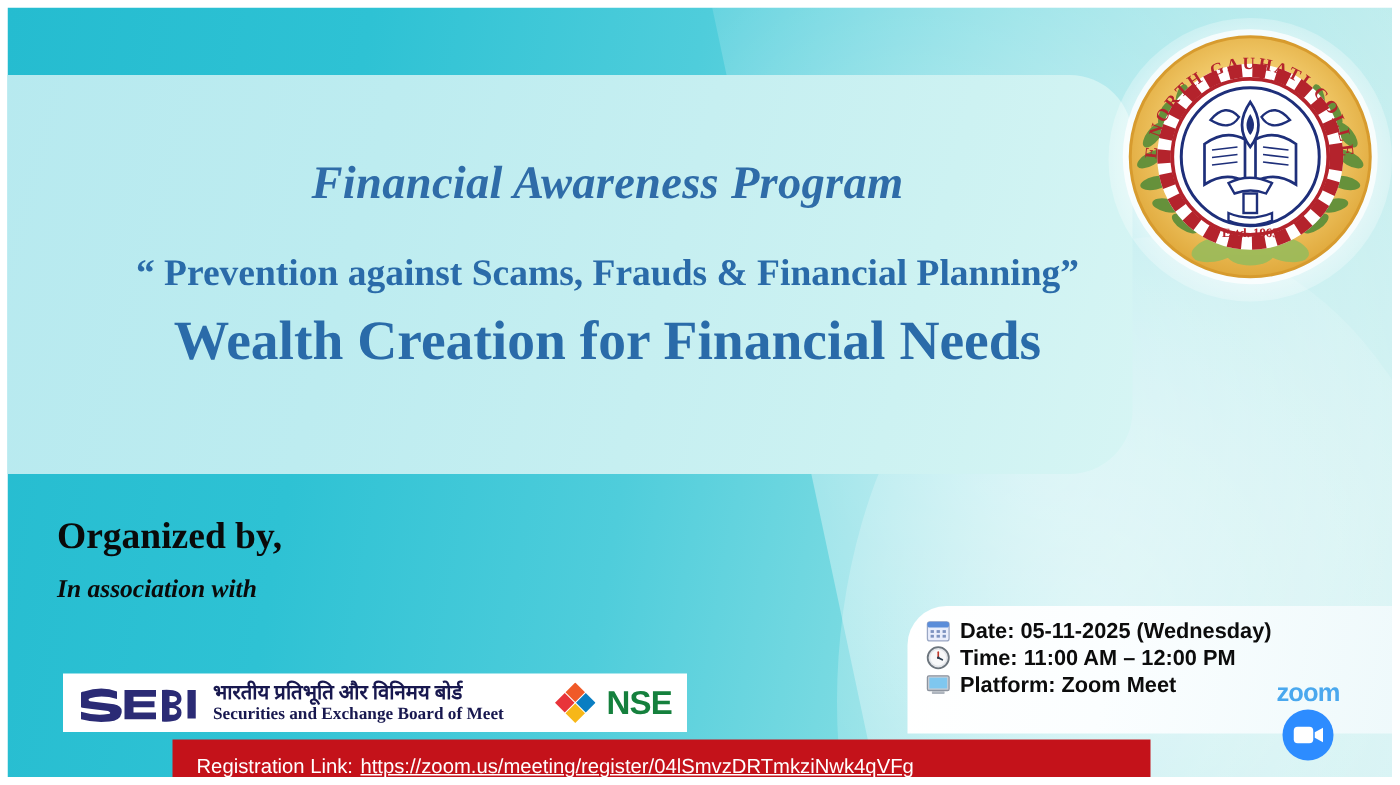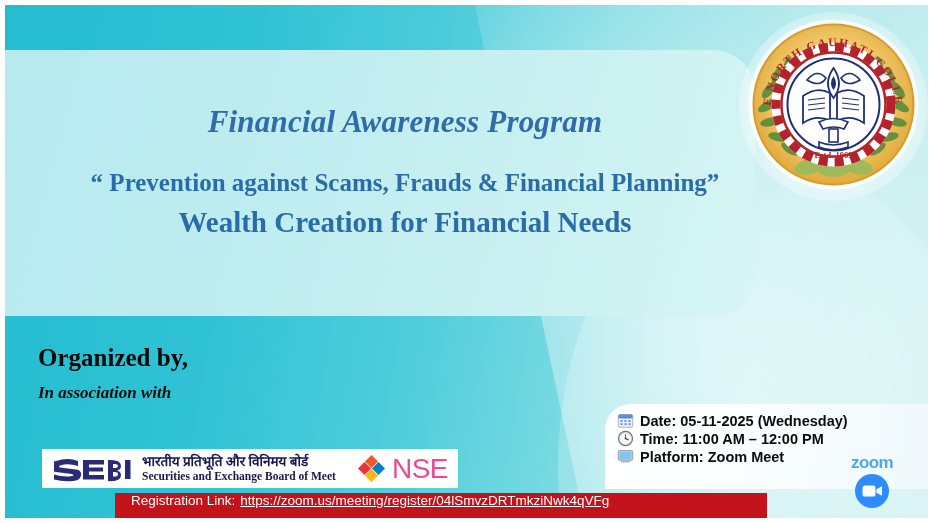"Wealth Creation for Financial Needs" .t-sub2 { font-size: 29px -> 37px }
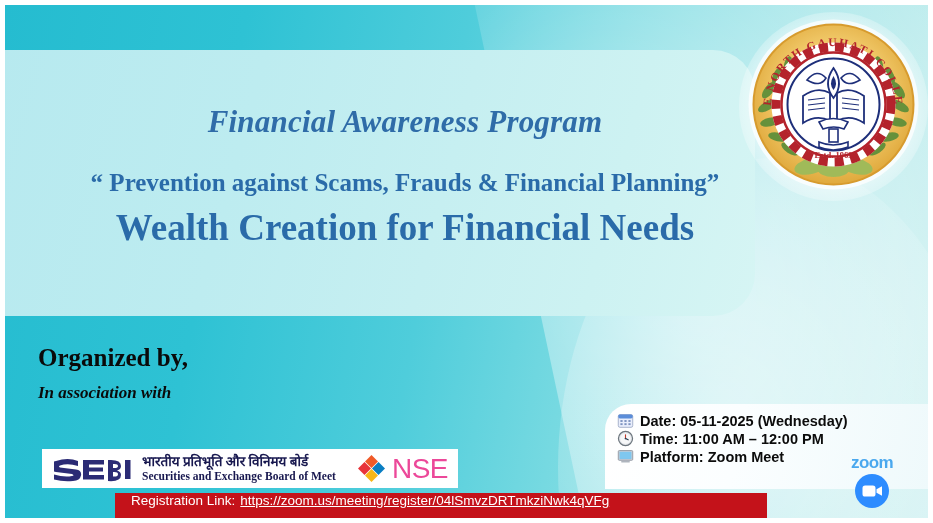"NSE" .nse-text { color: #ec4899 -> #15803d; font-size: 28px -> 22px; font-weight: normal -> bold }
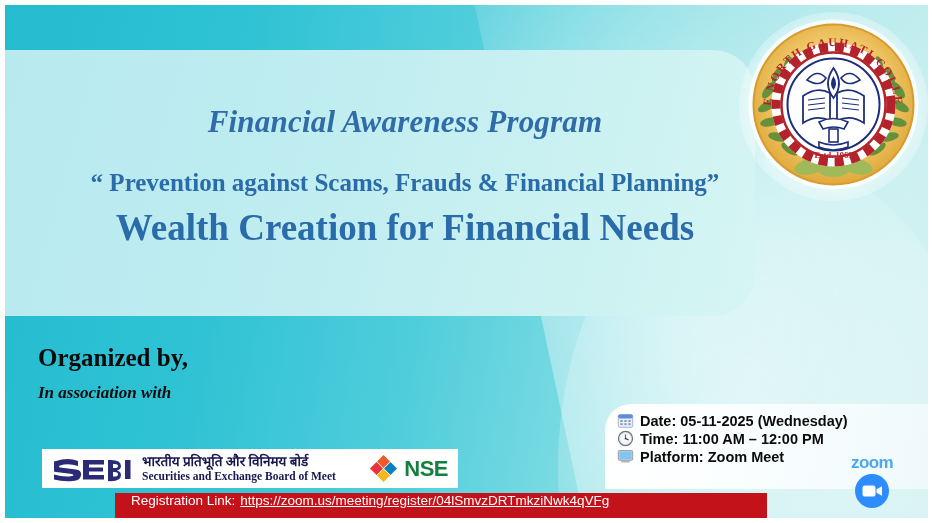"Registration Link:" .reg-bar { align-items: flex-start -> flex-end }
